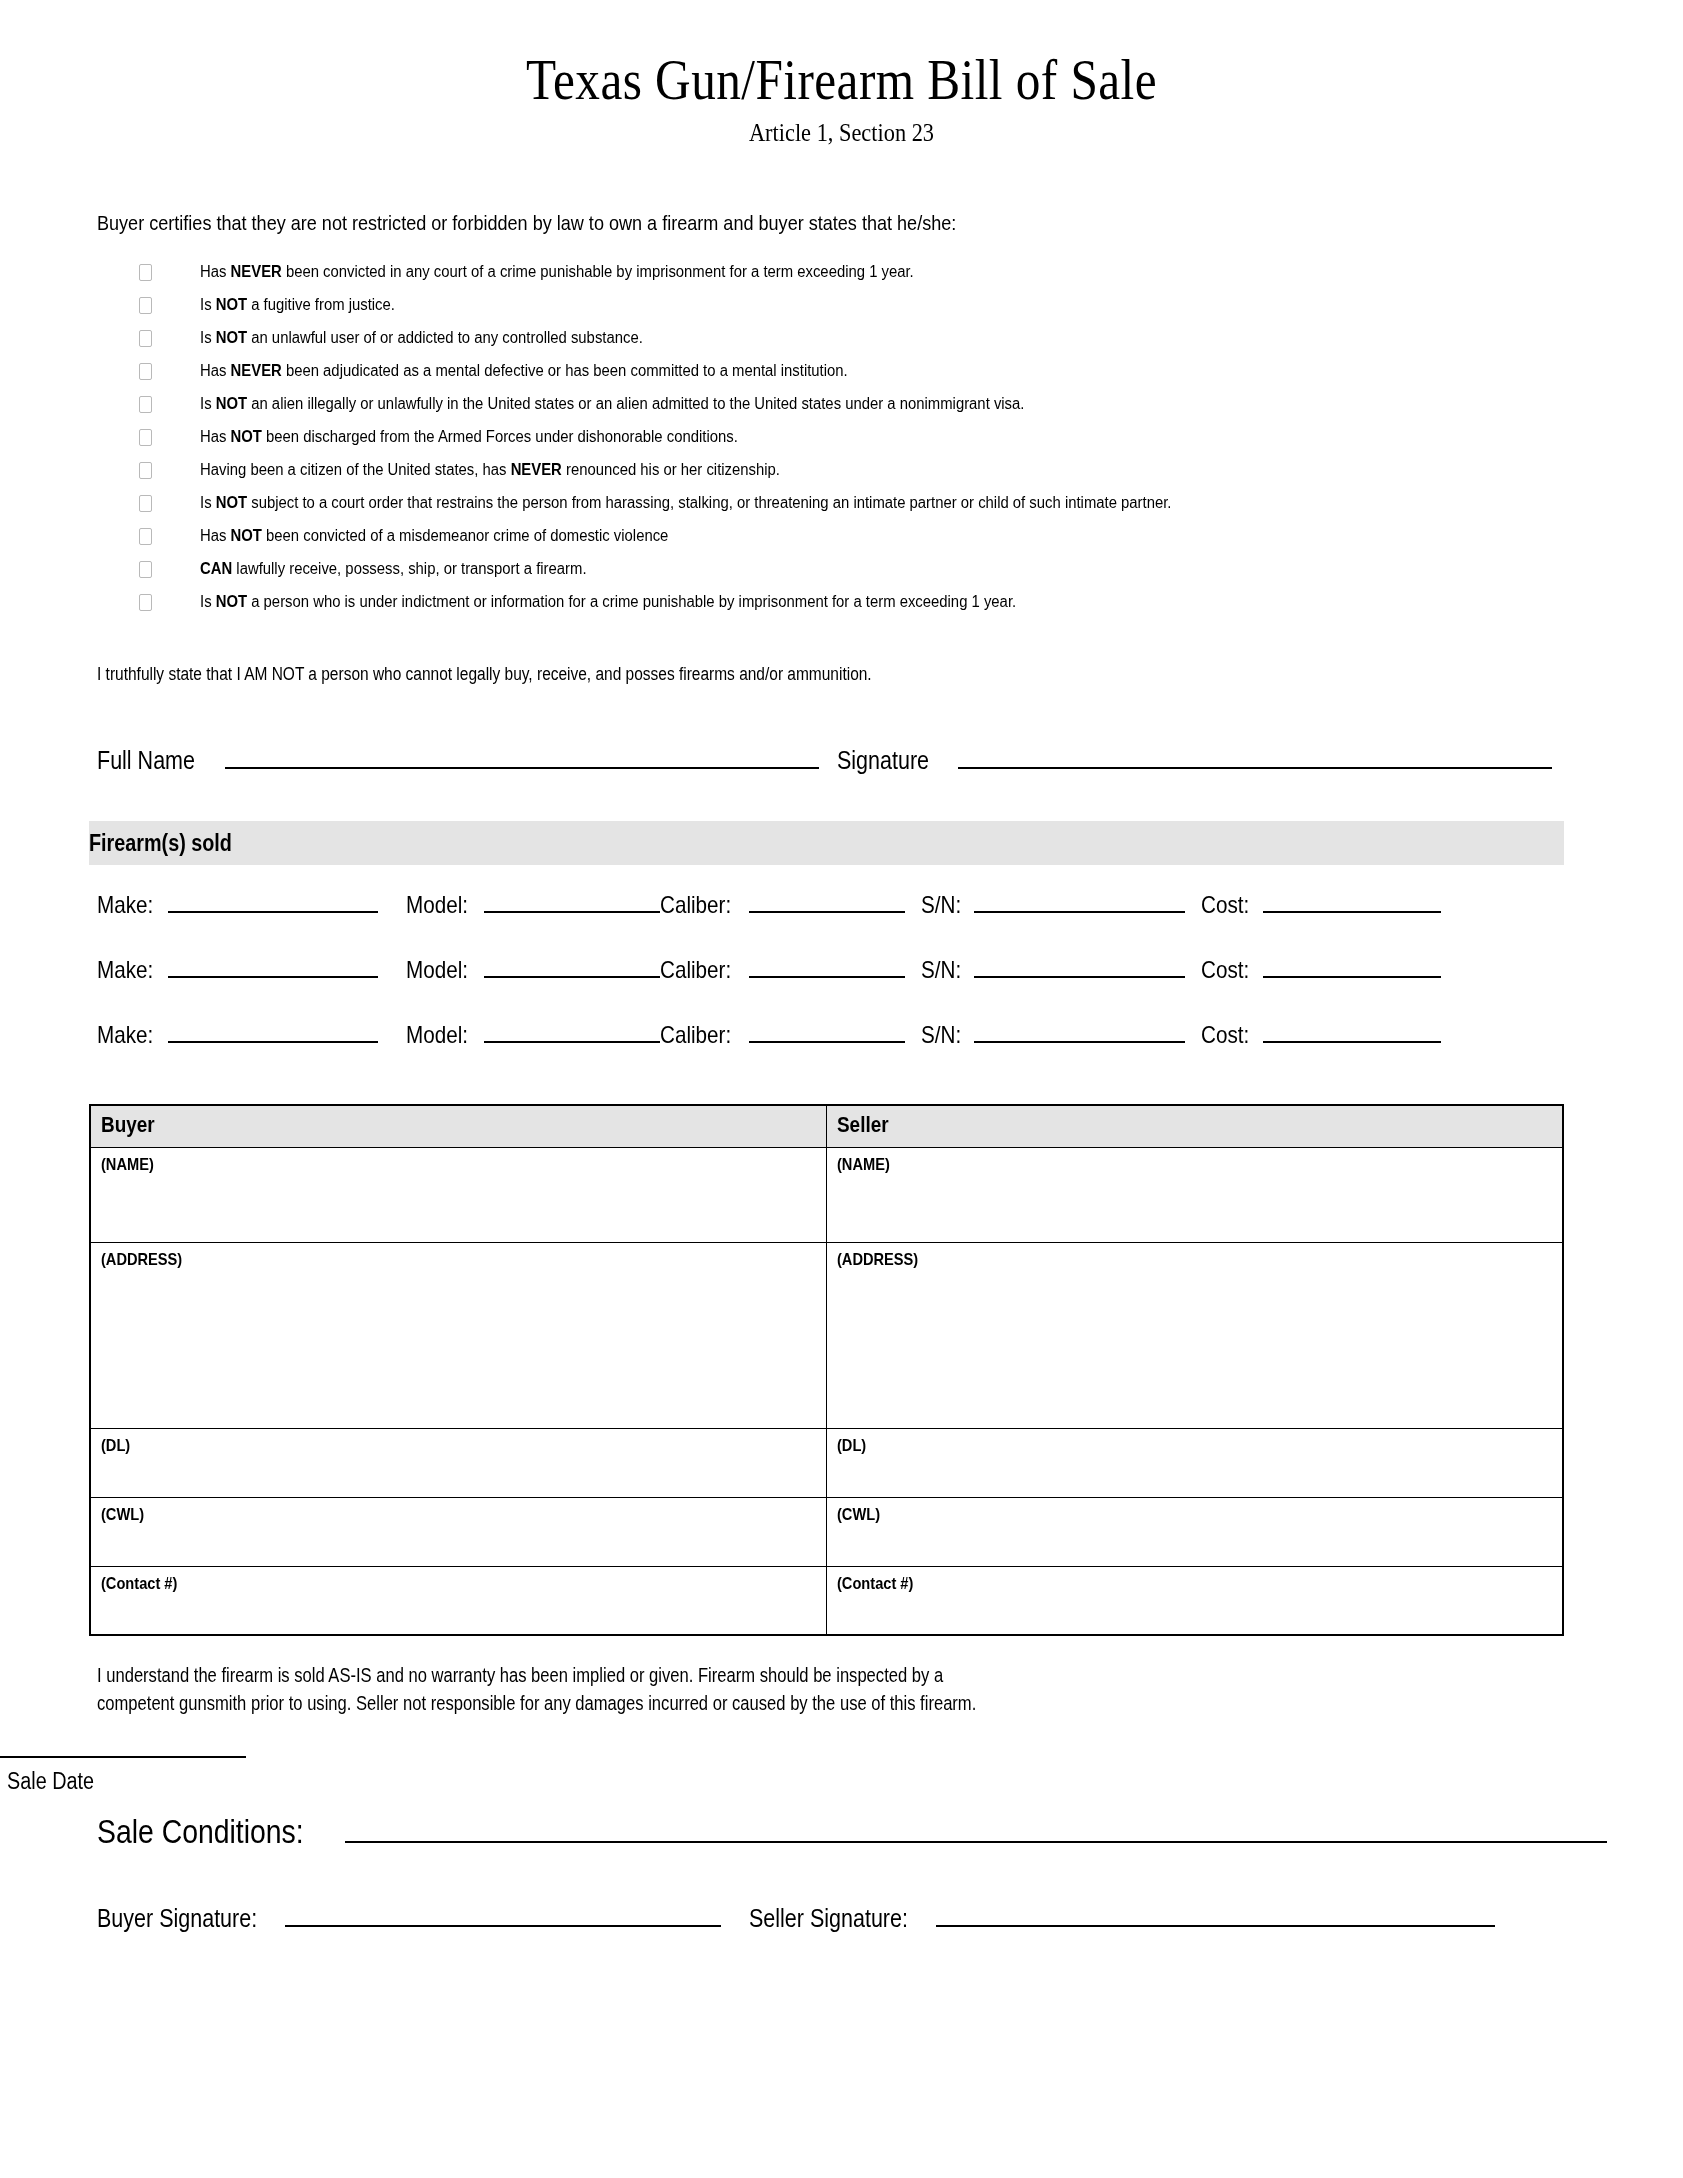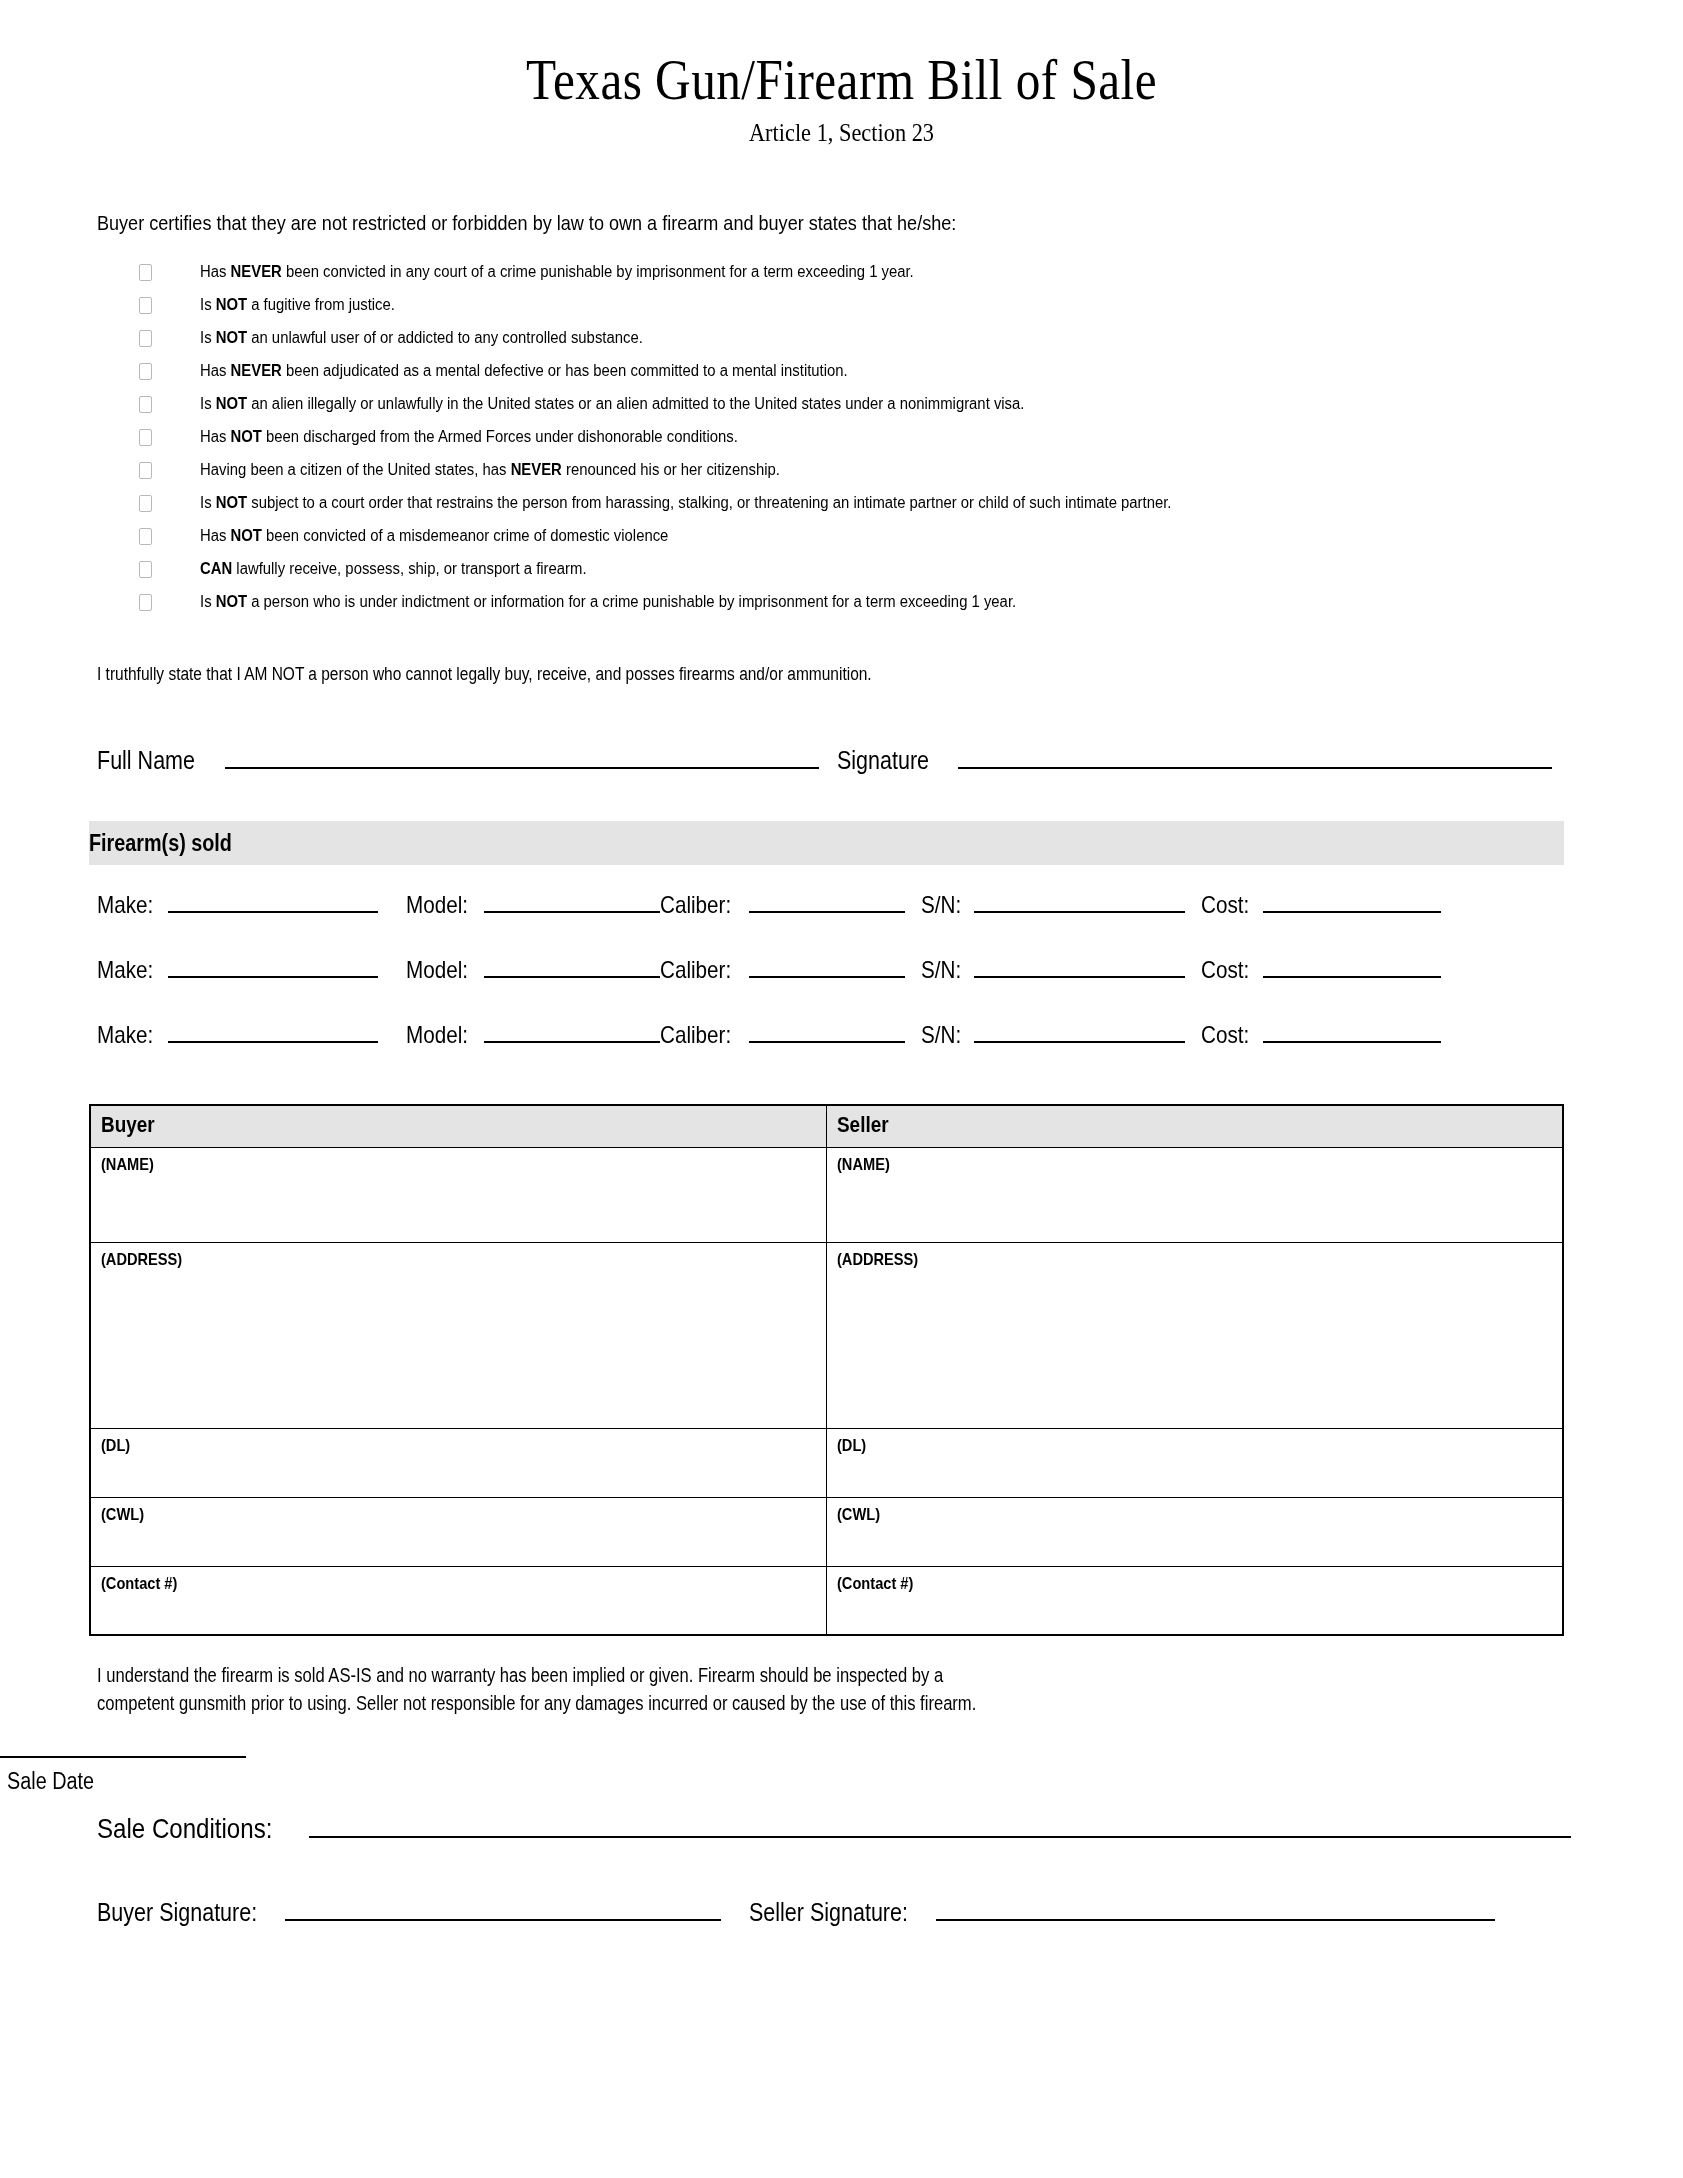"Sale Conditions:" .cond-row { font-size: 28px -> 33px }
